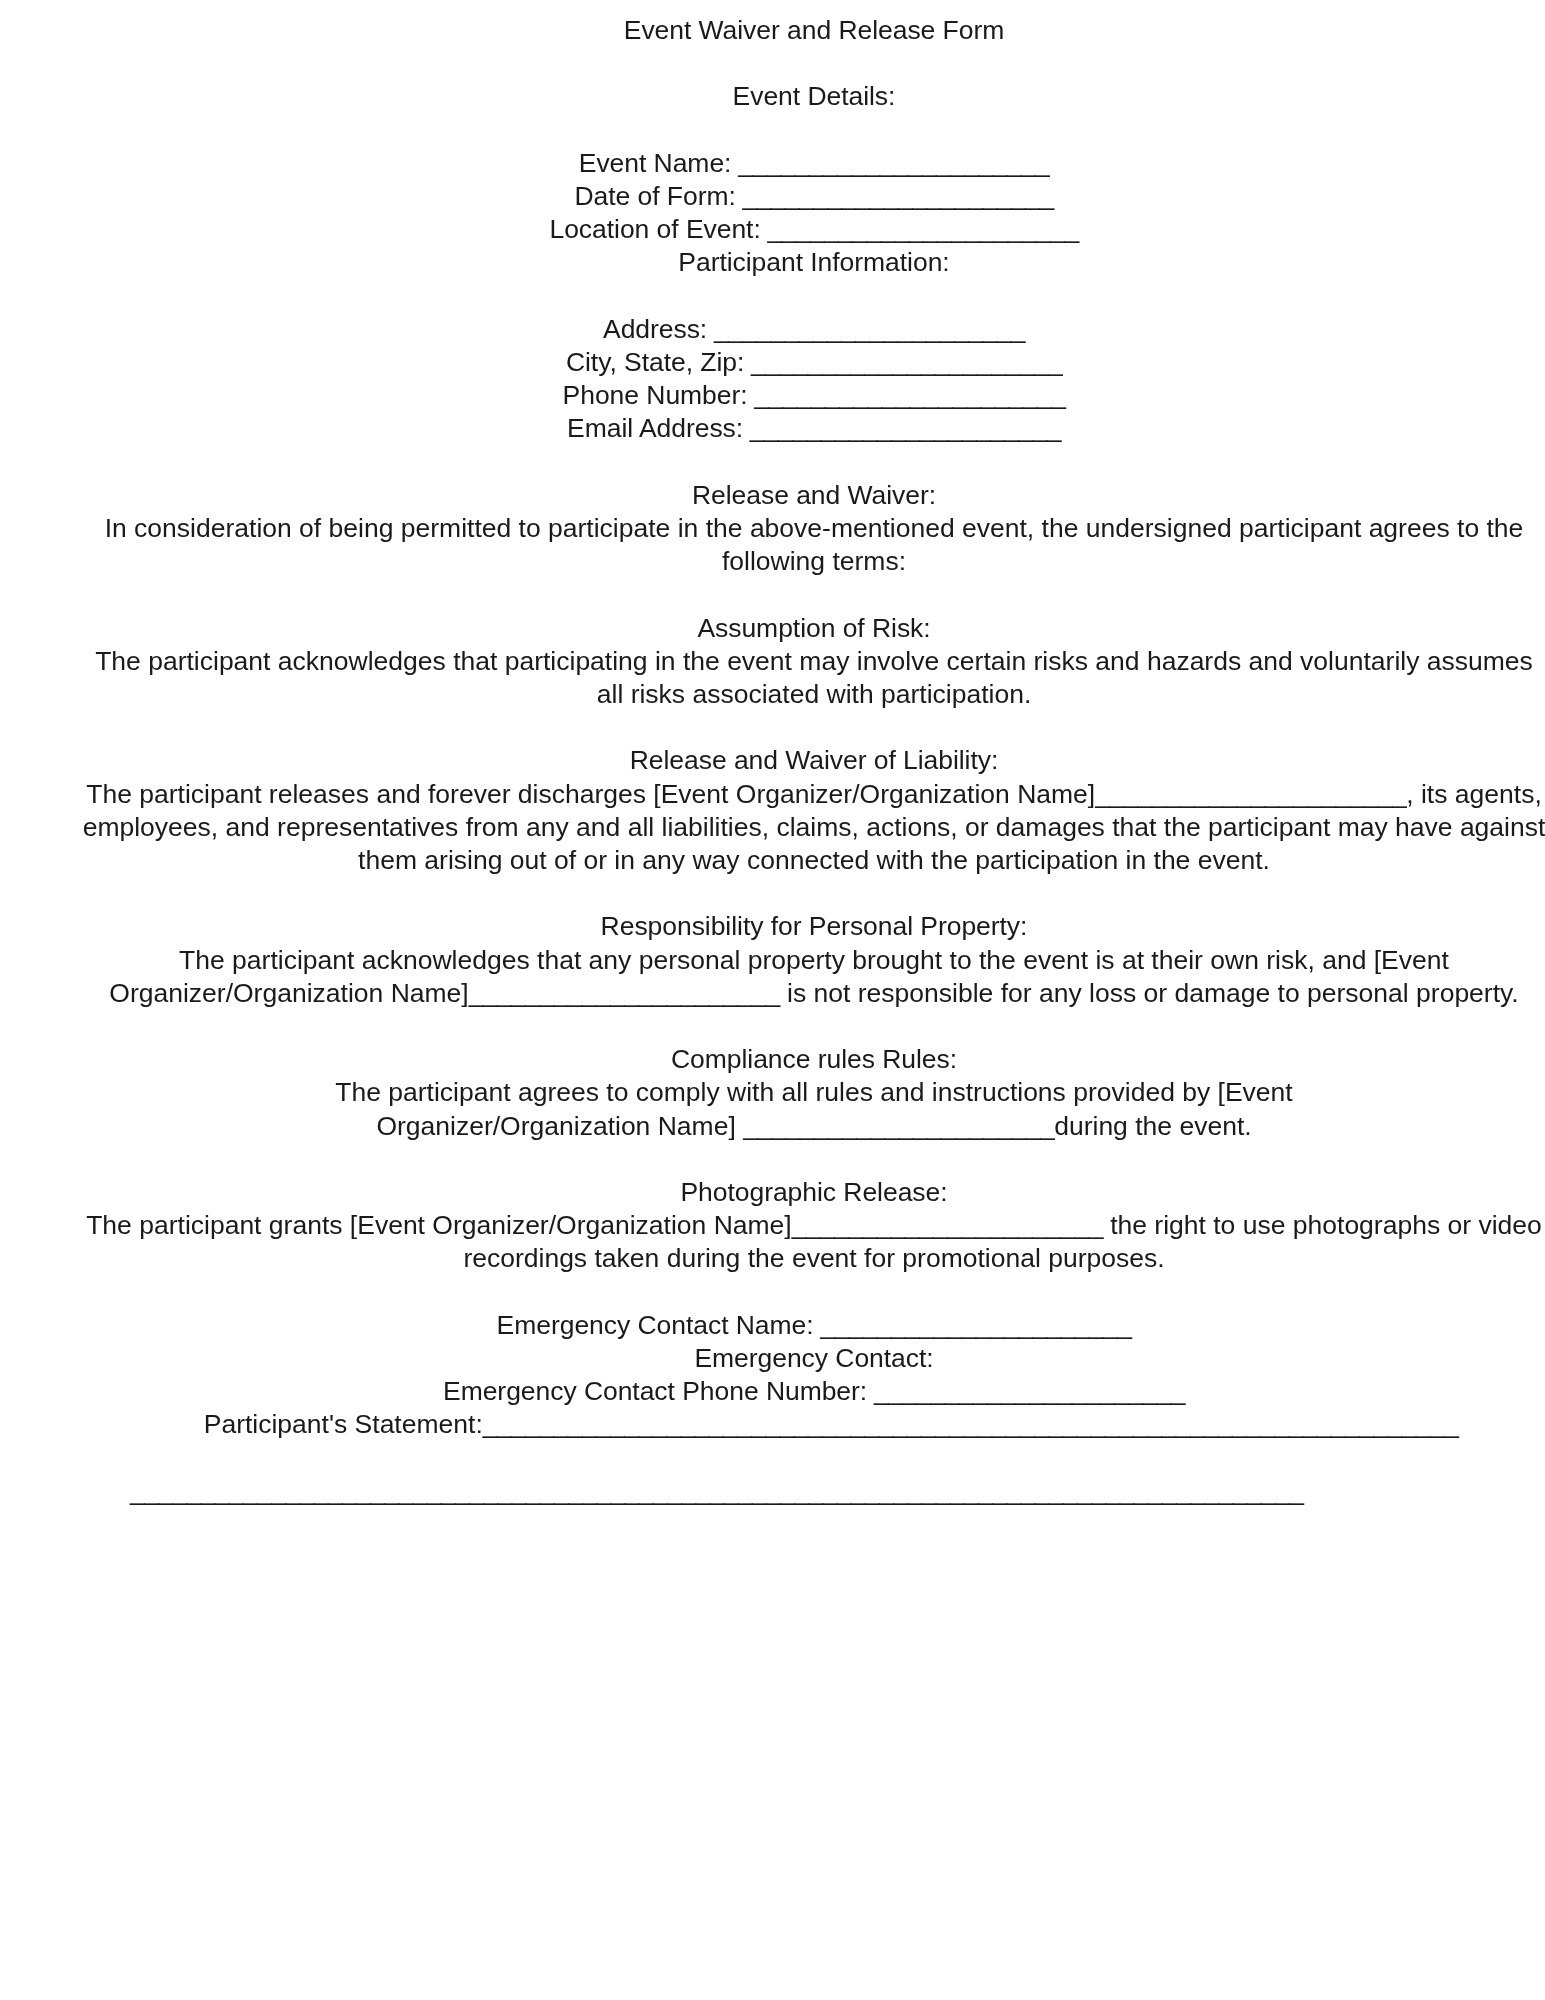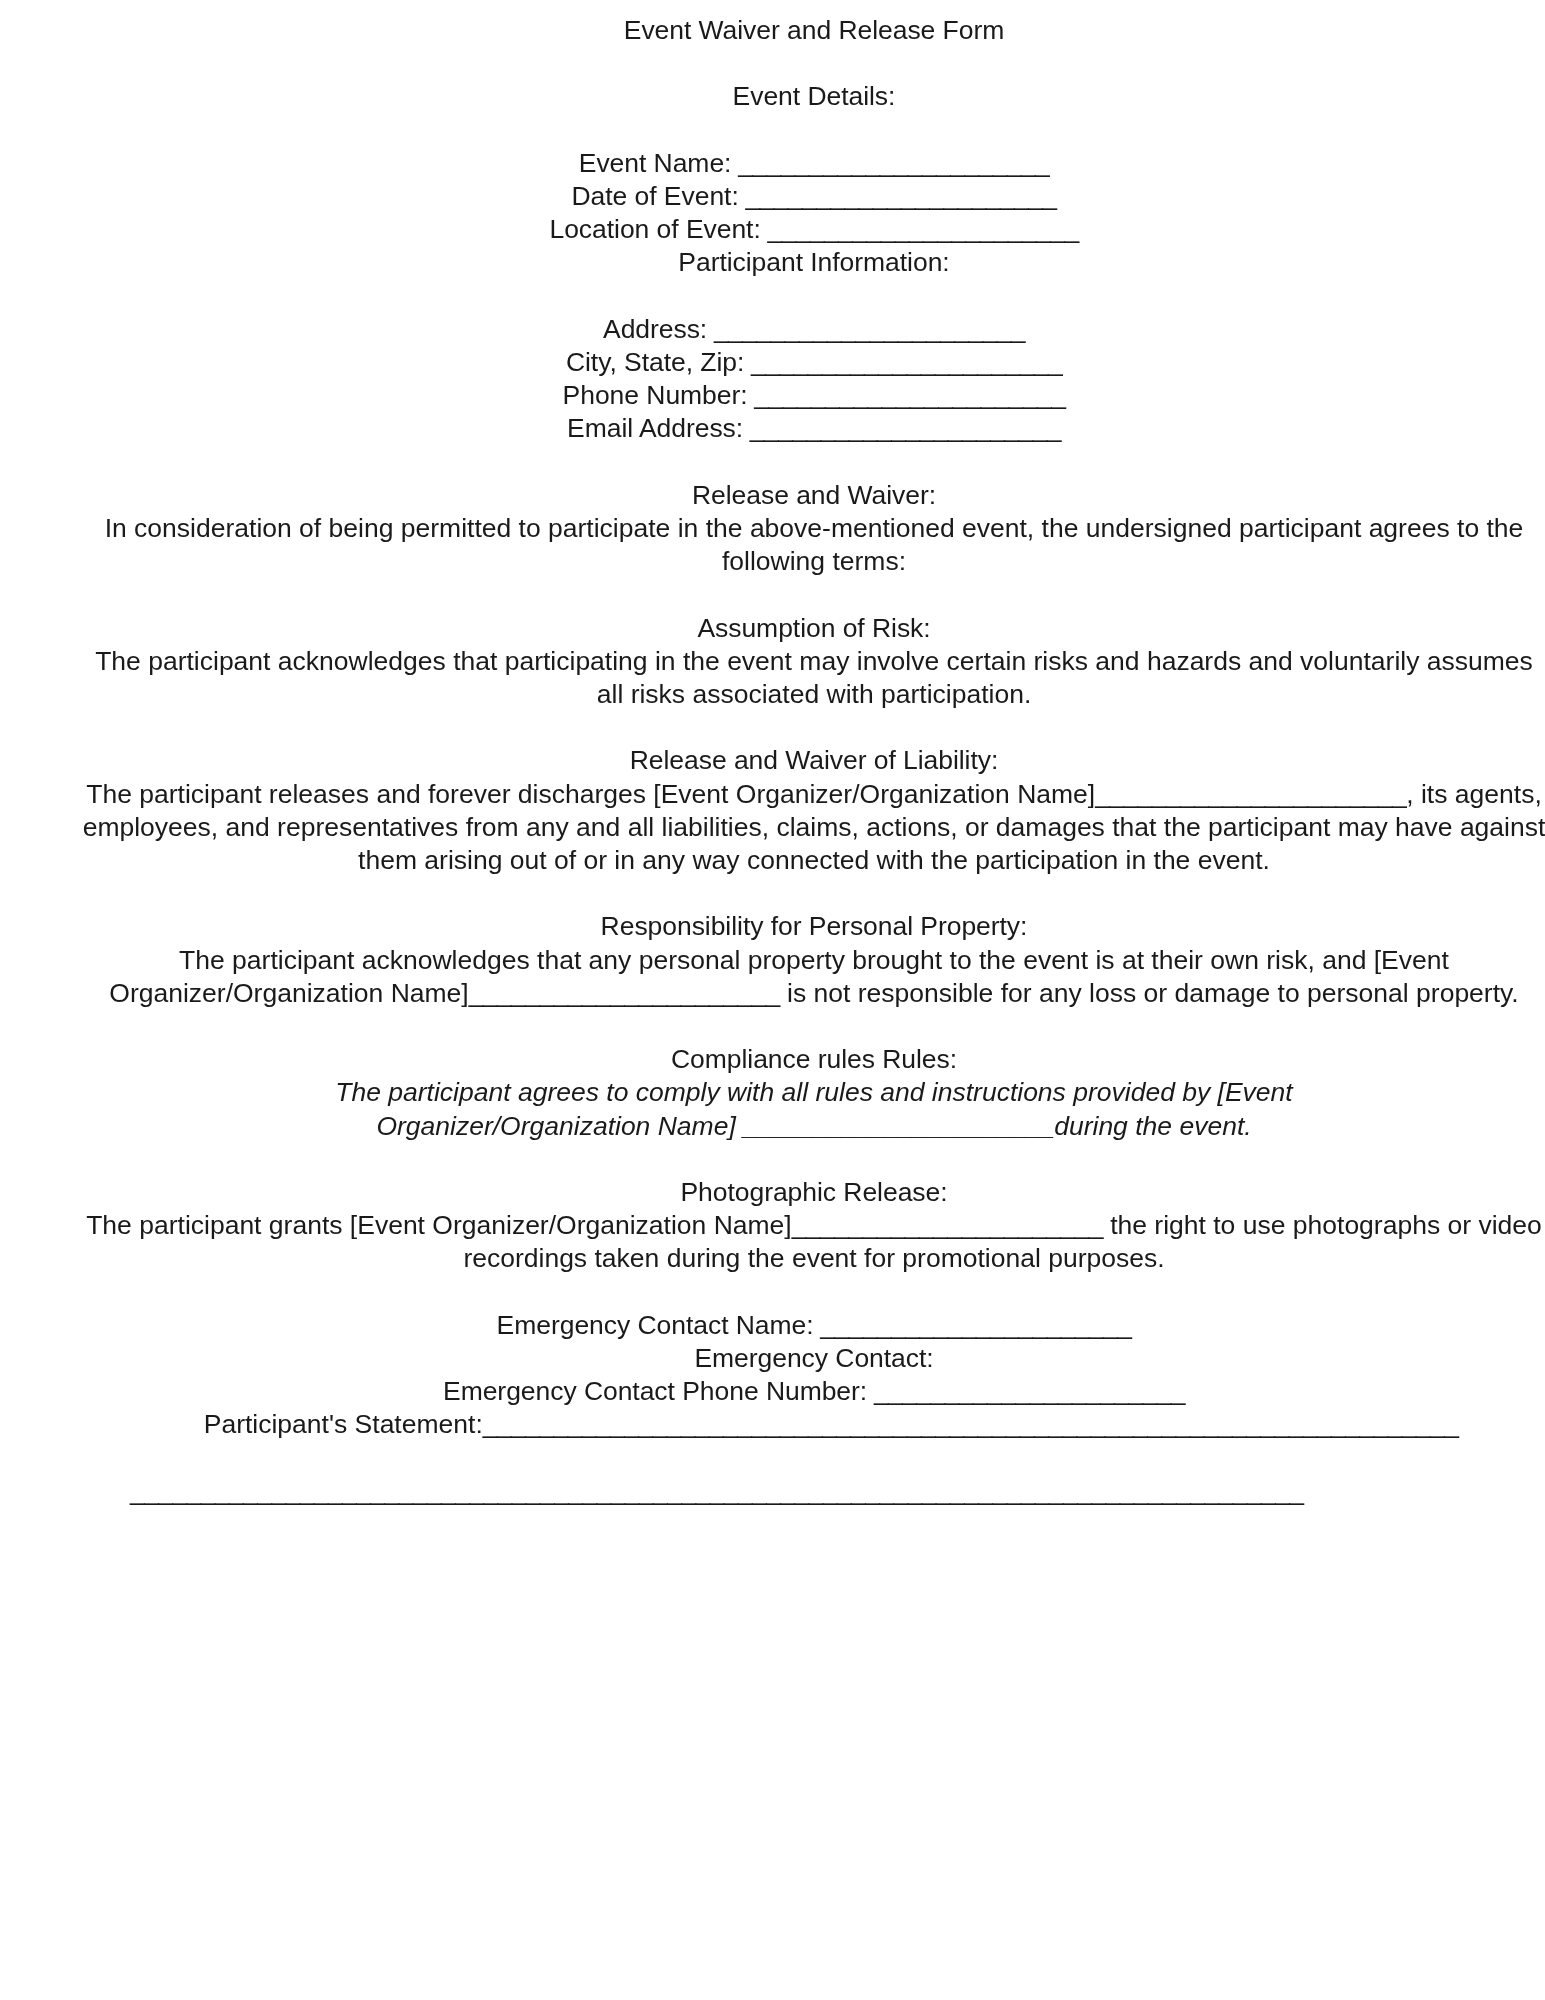"Date of Event:" span { text: Event -> Form }
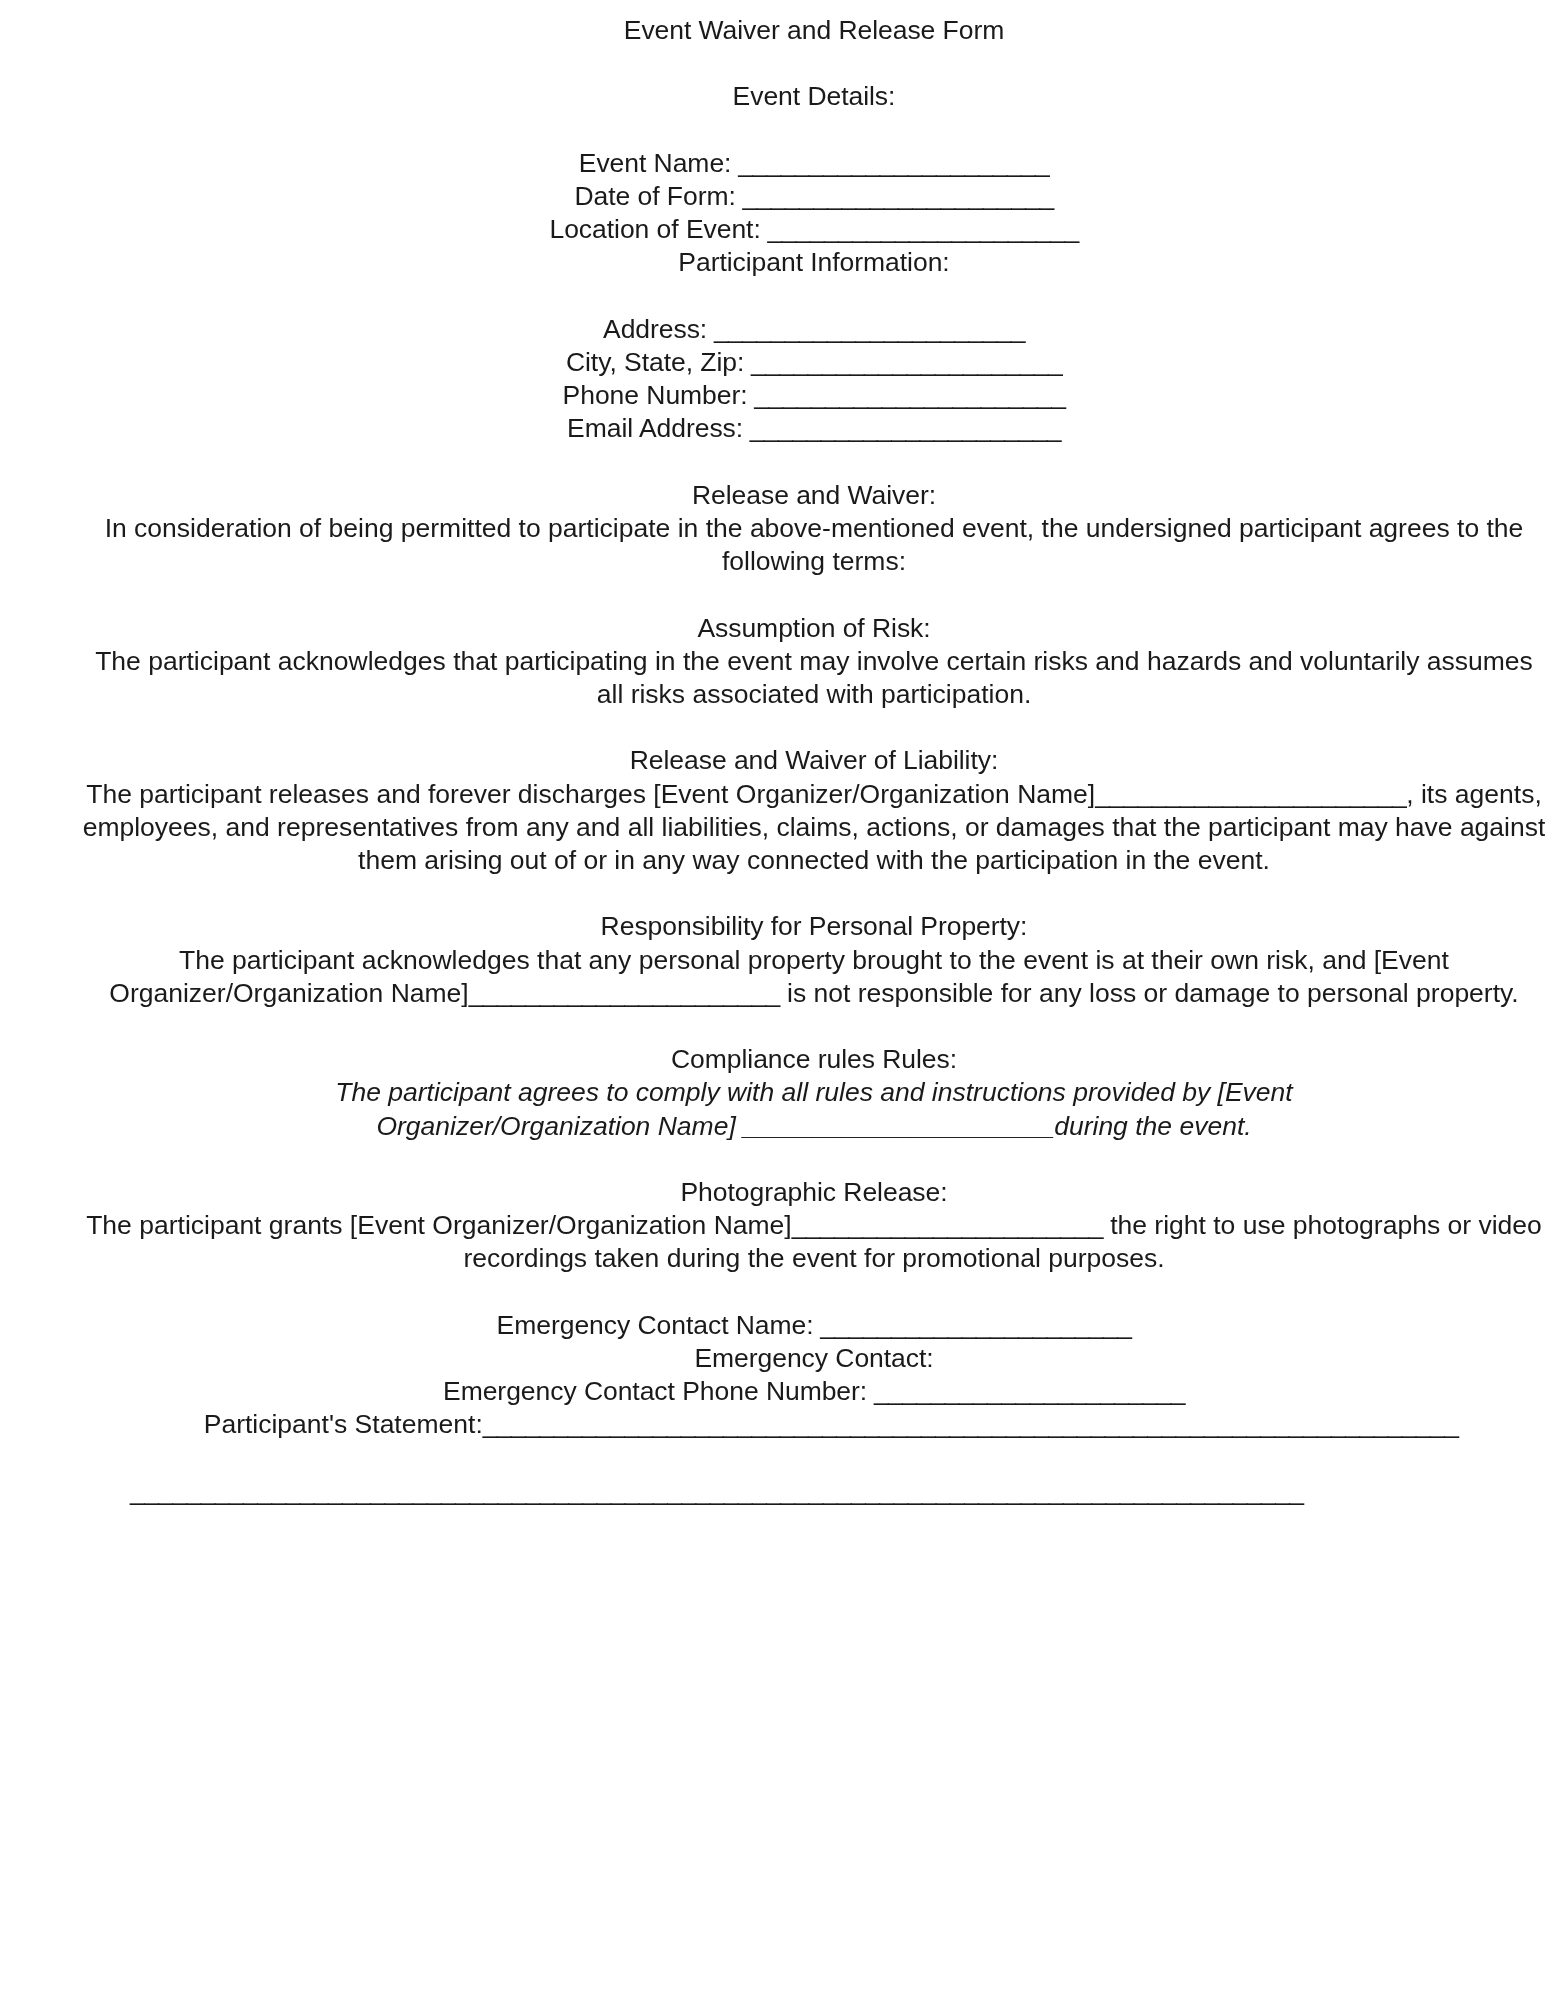"The participant agrees to comply" .wrap-narrow { font-style: italic -> none }
